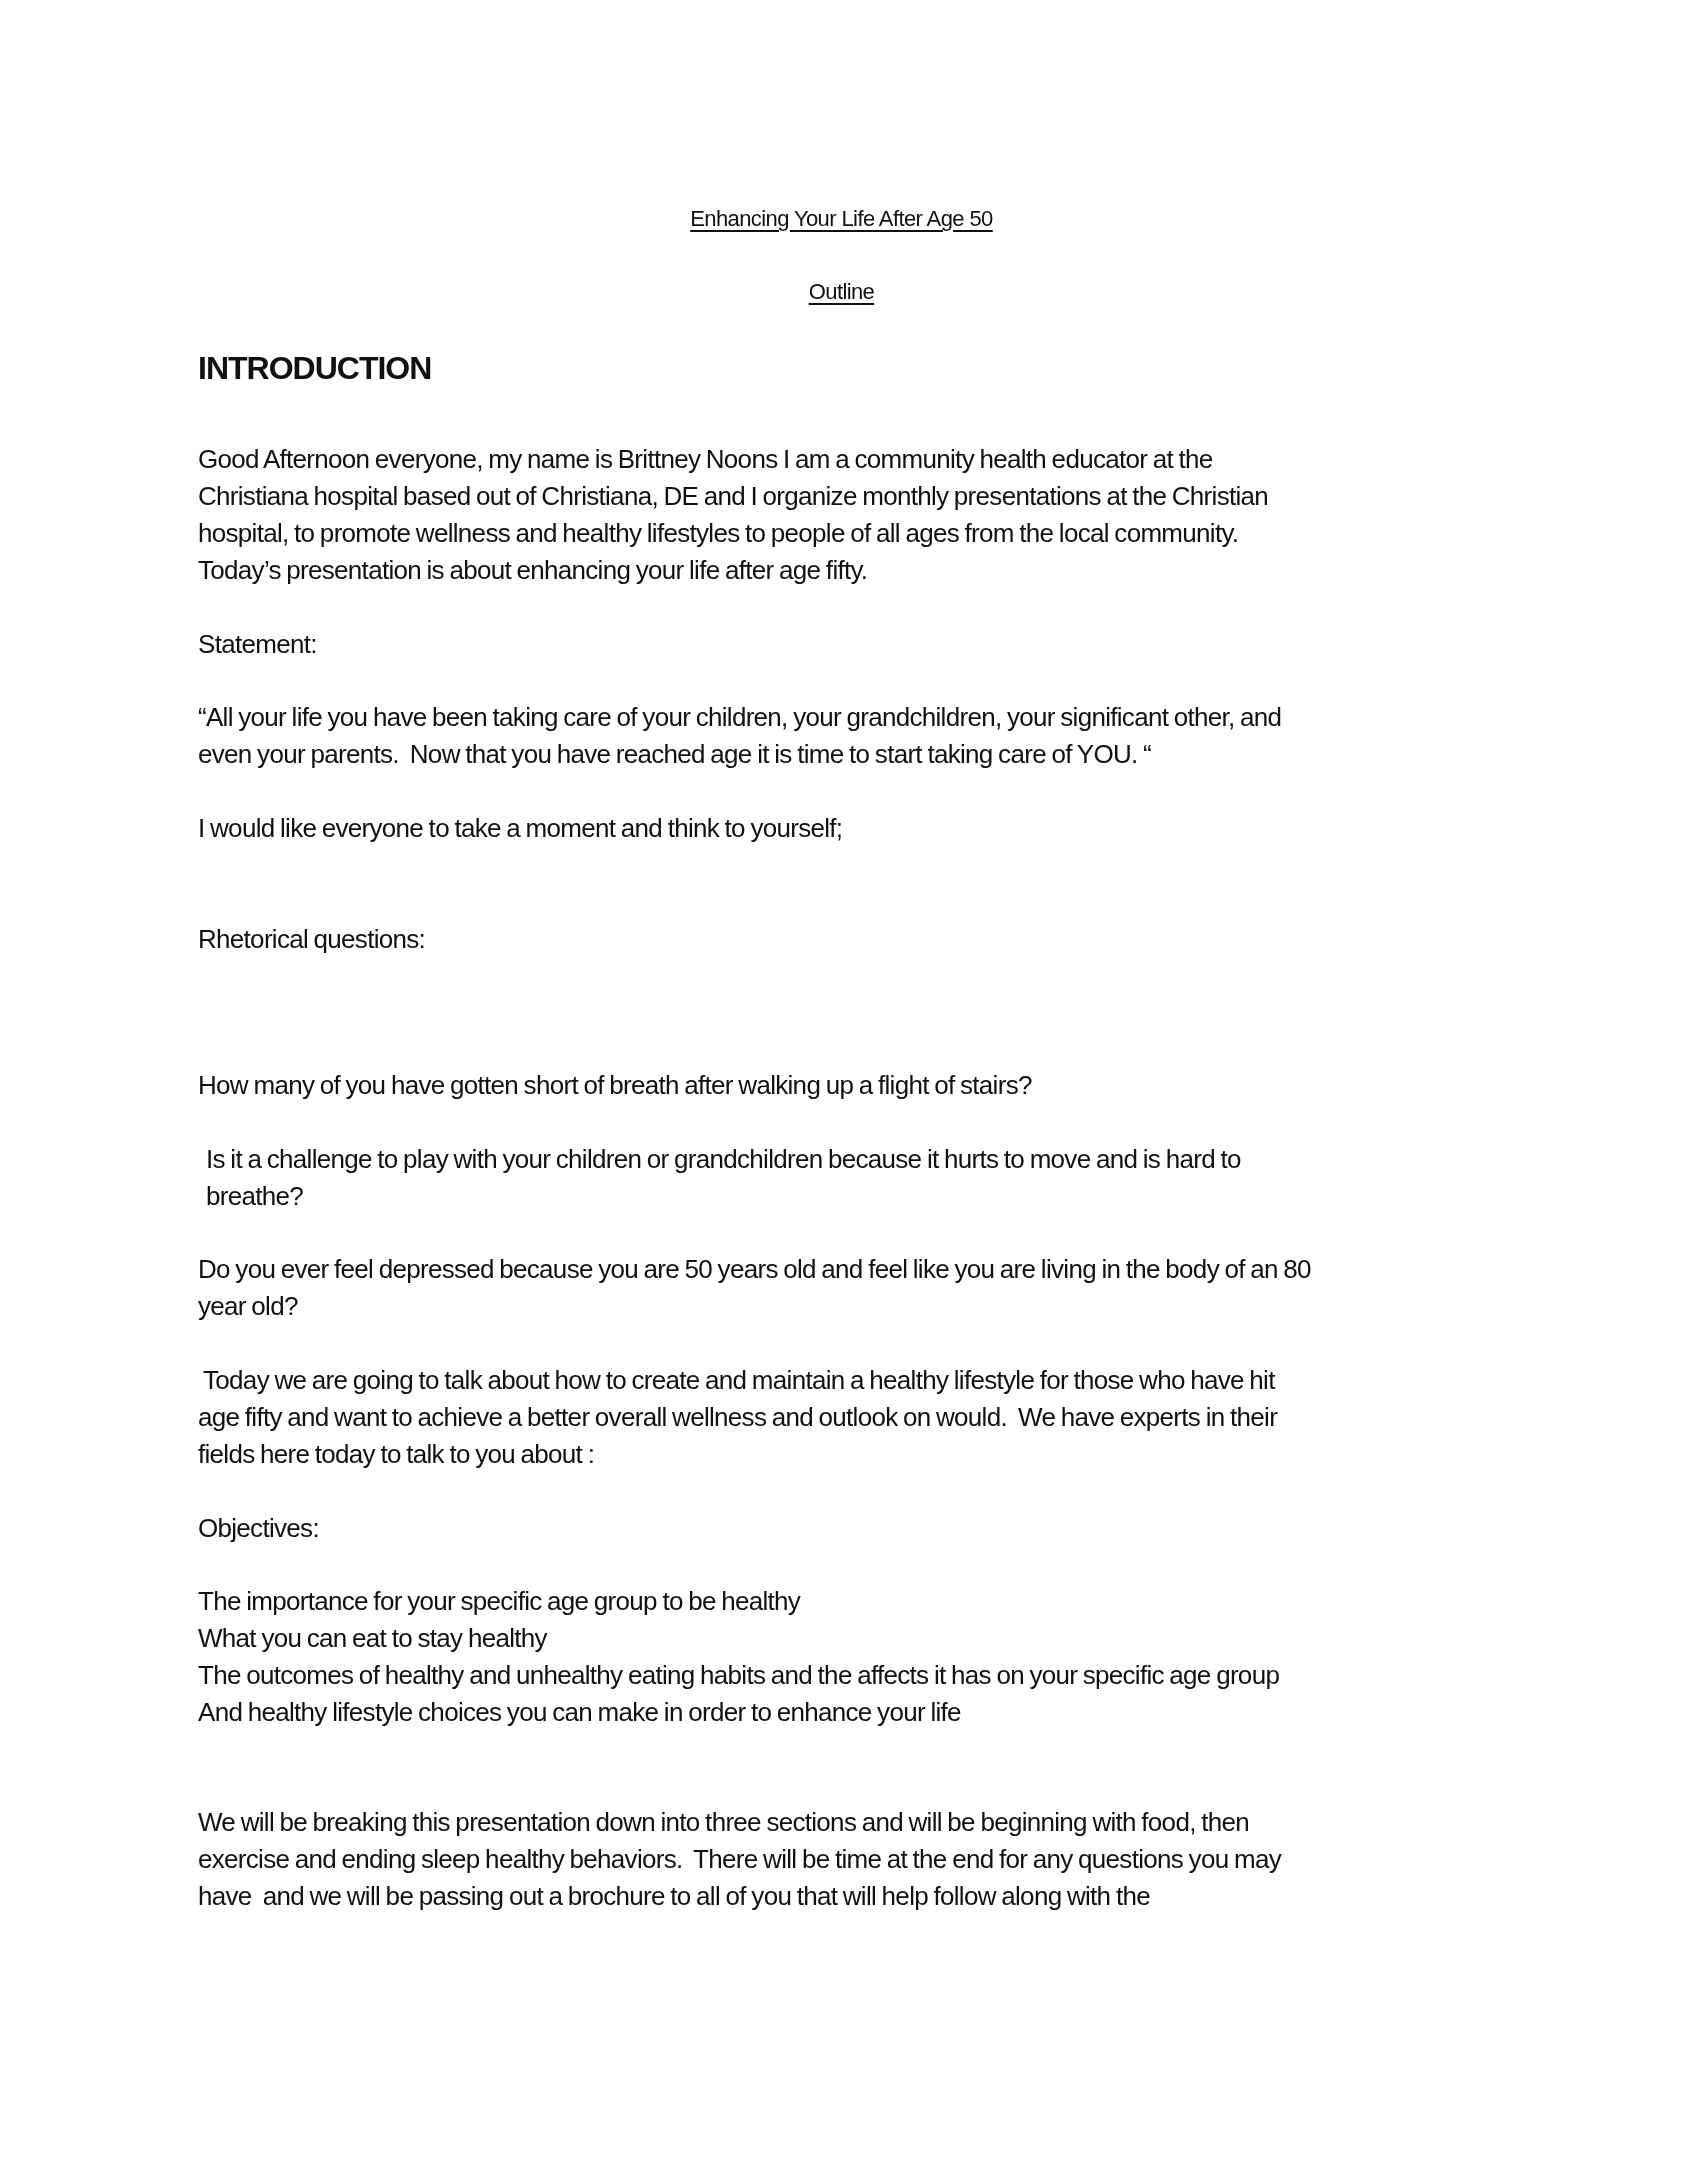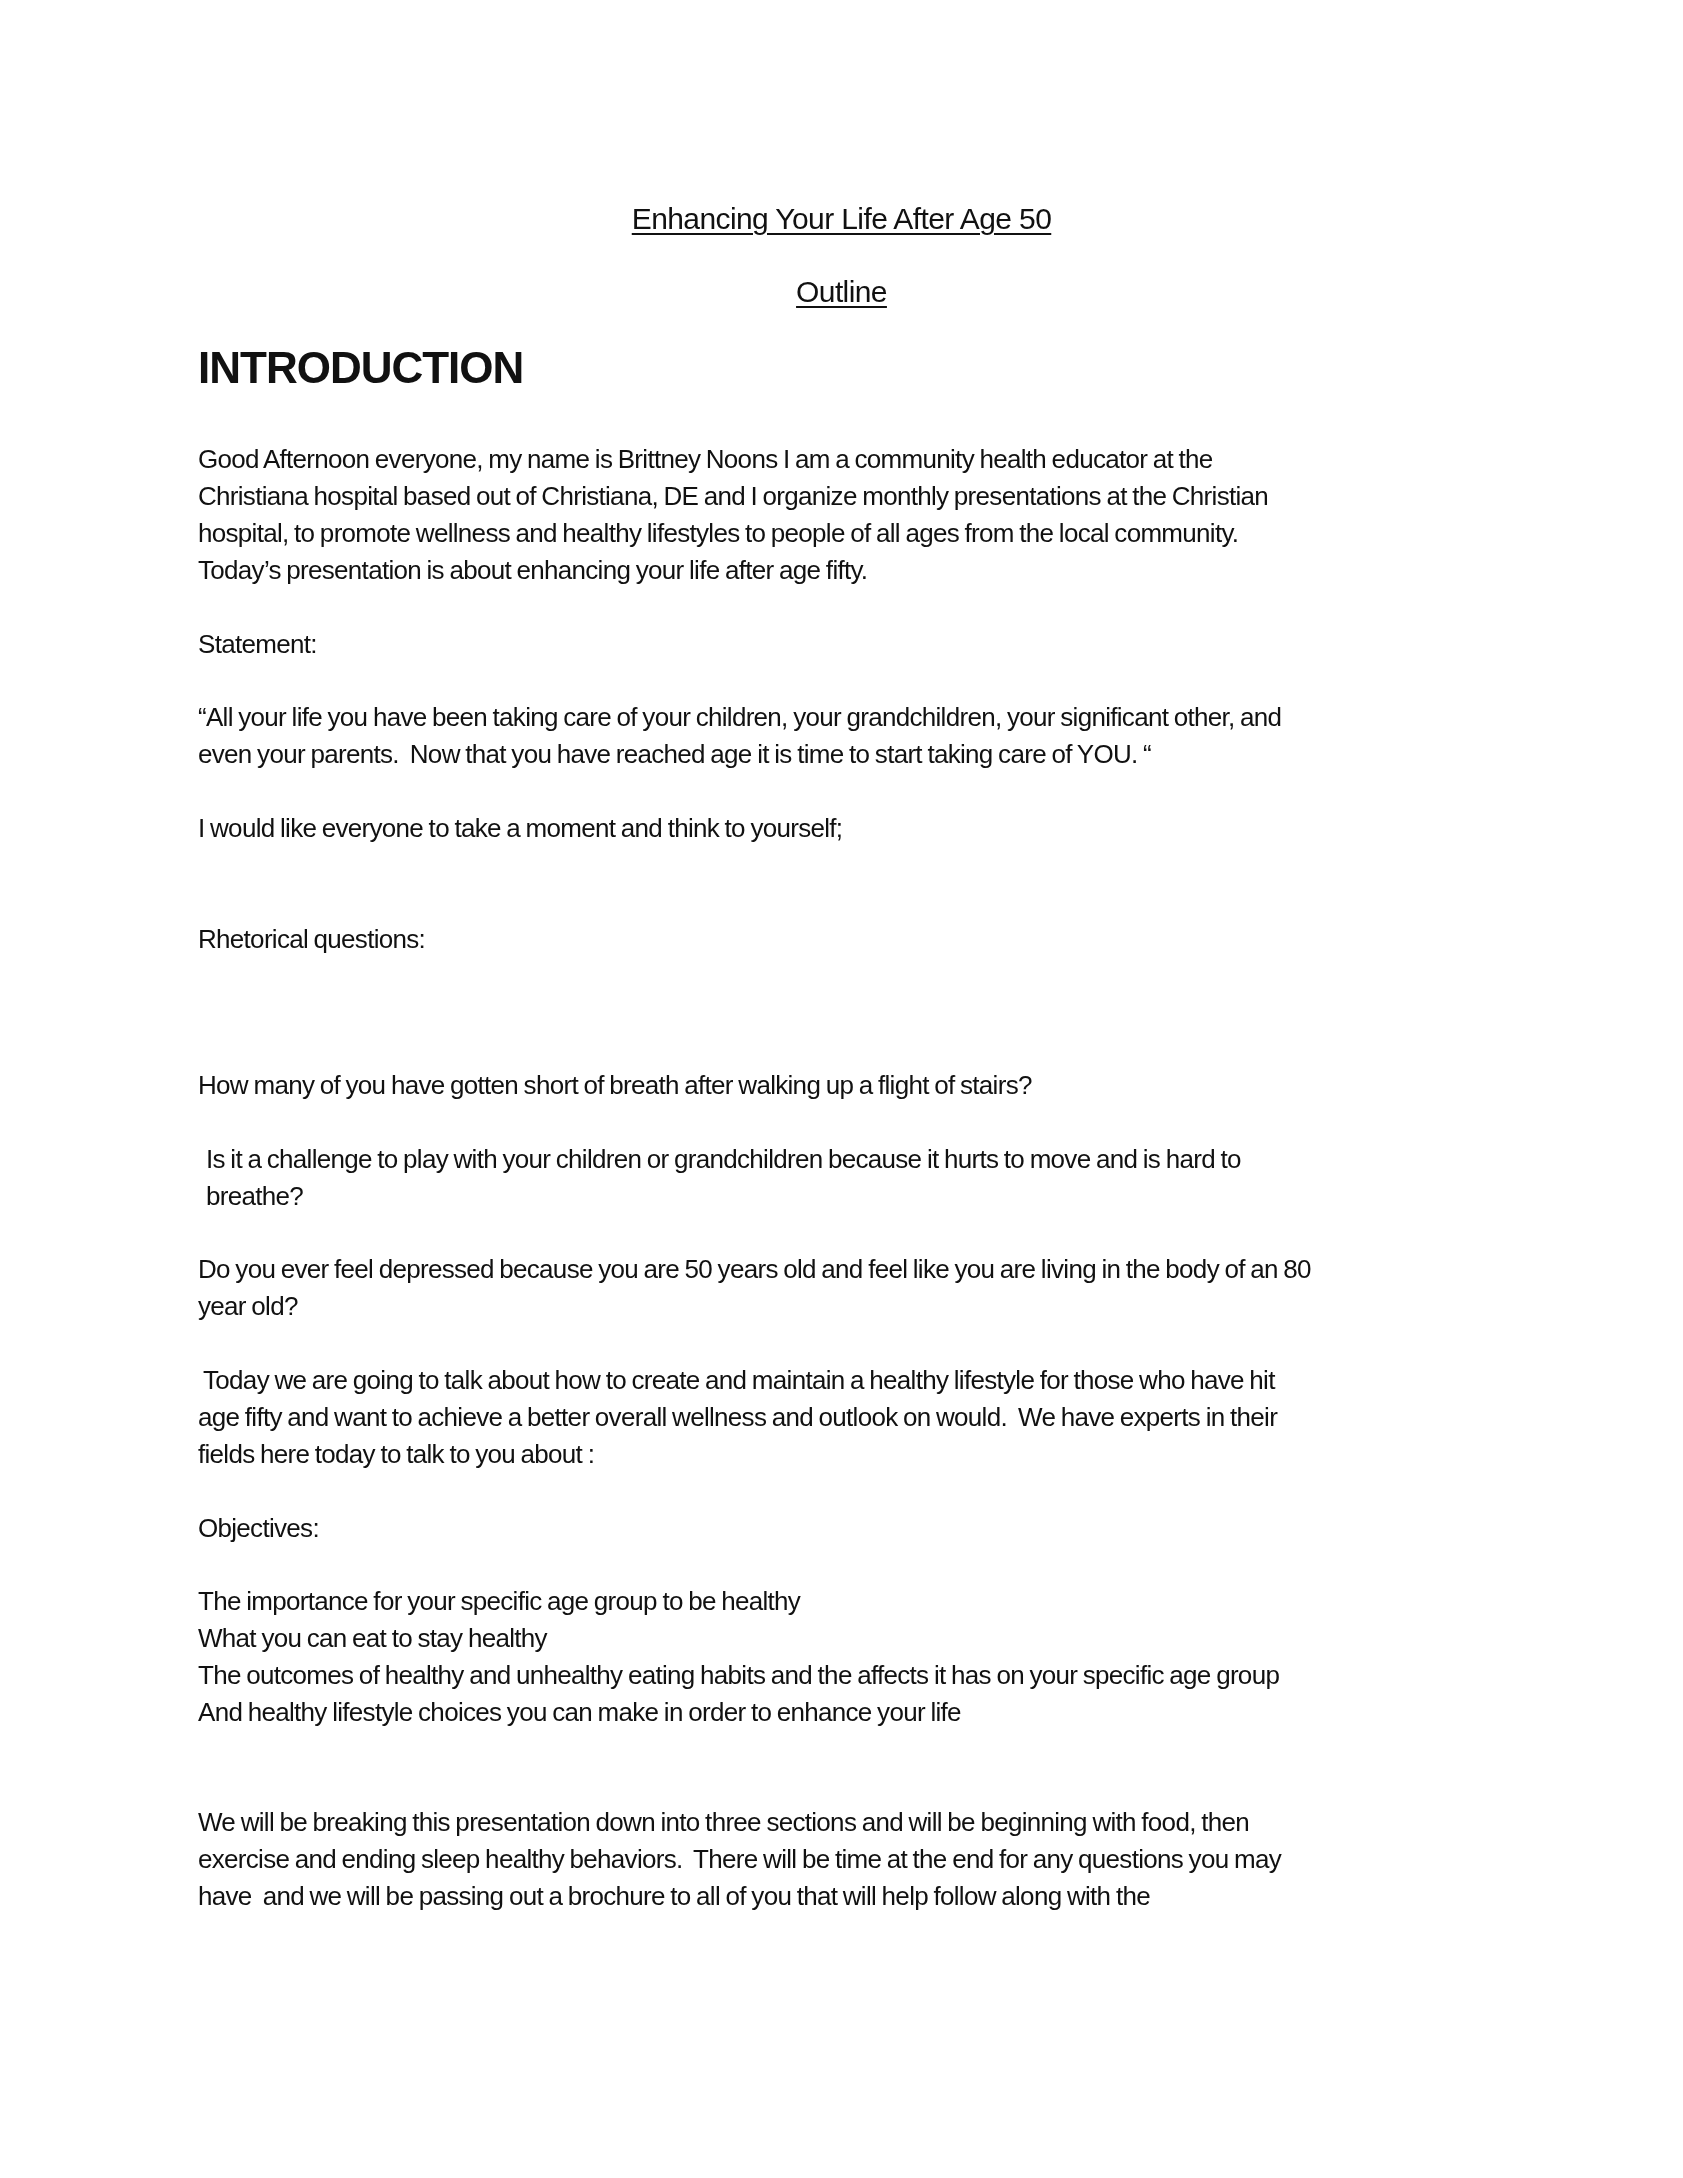"Enhancing Your Life After Age" .title { font-size: 30px -> 22px }
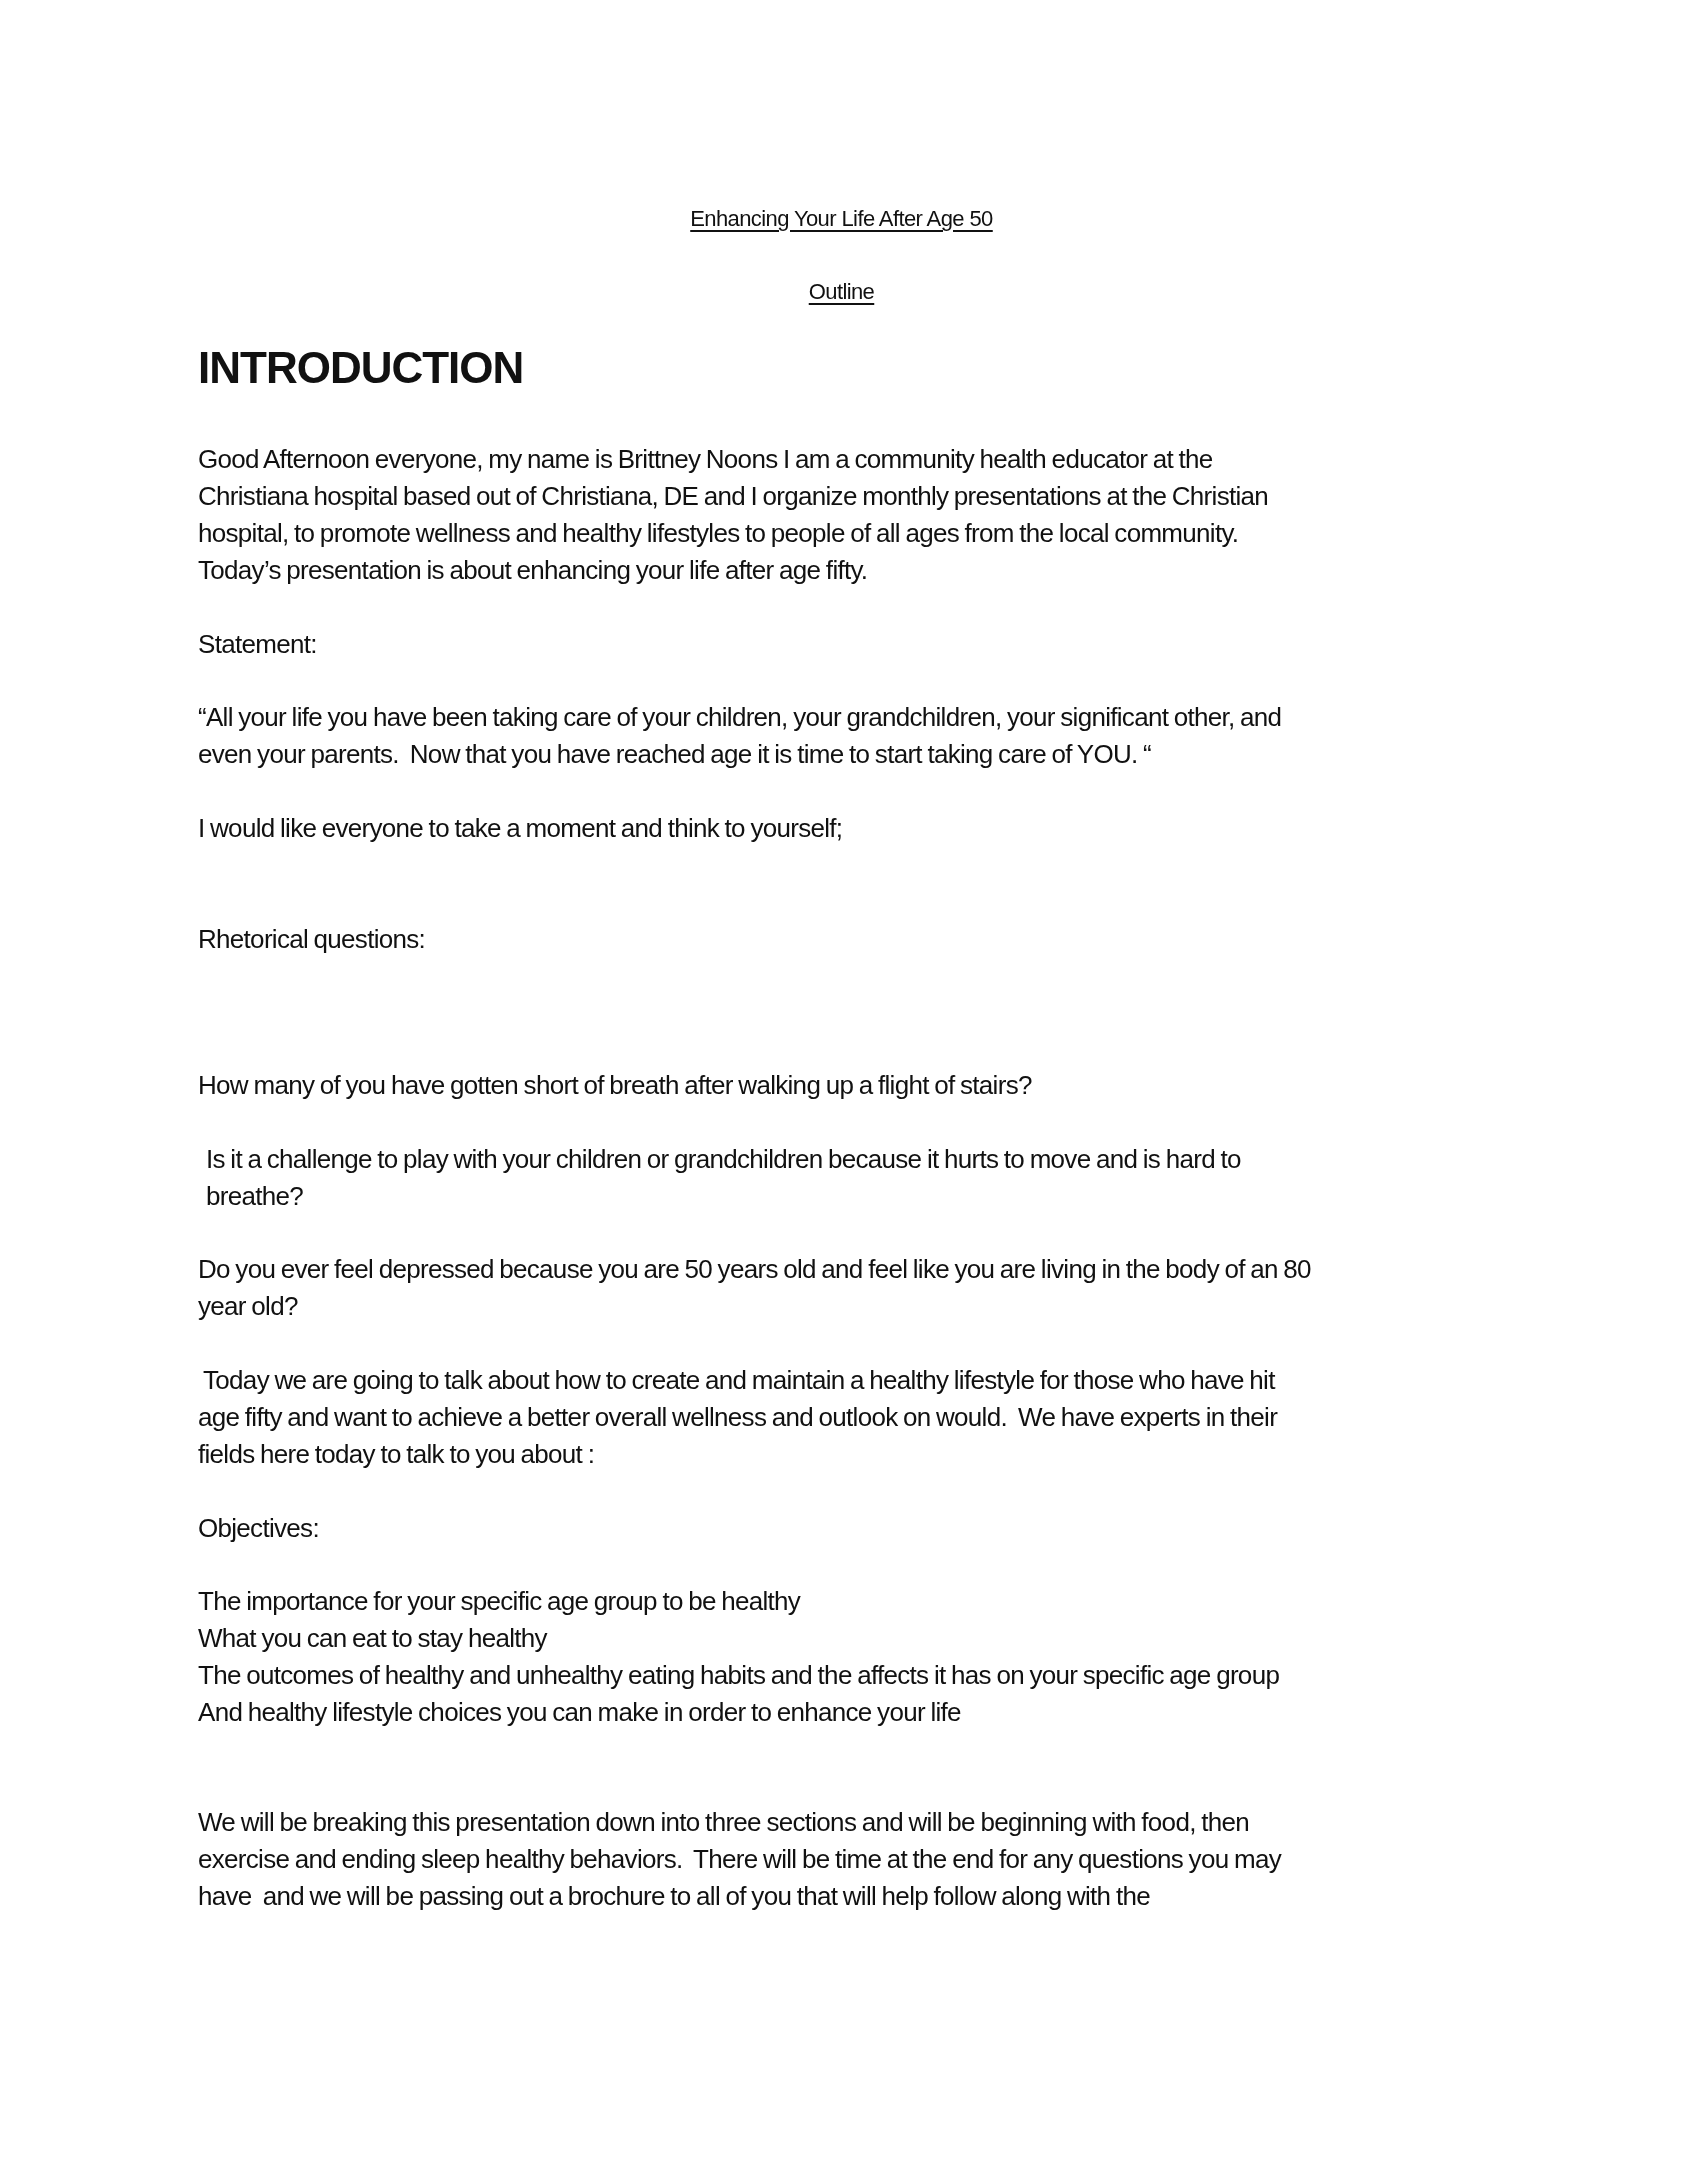"INTRODUCTION" .heading { font-size: 44px -> 32px }
